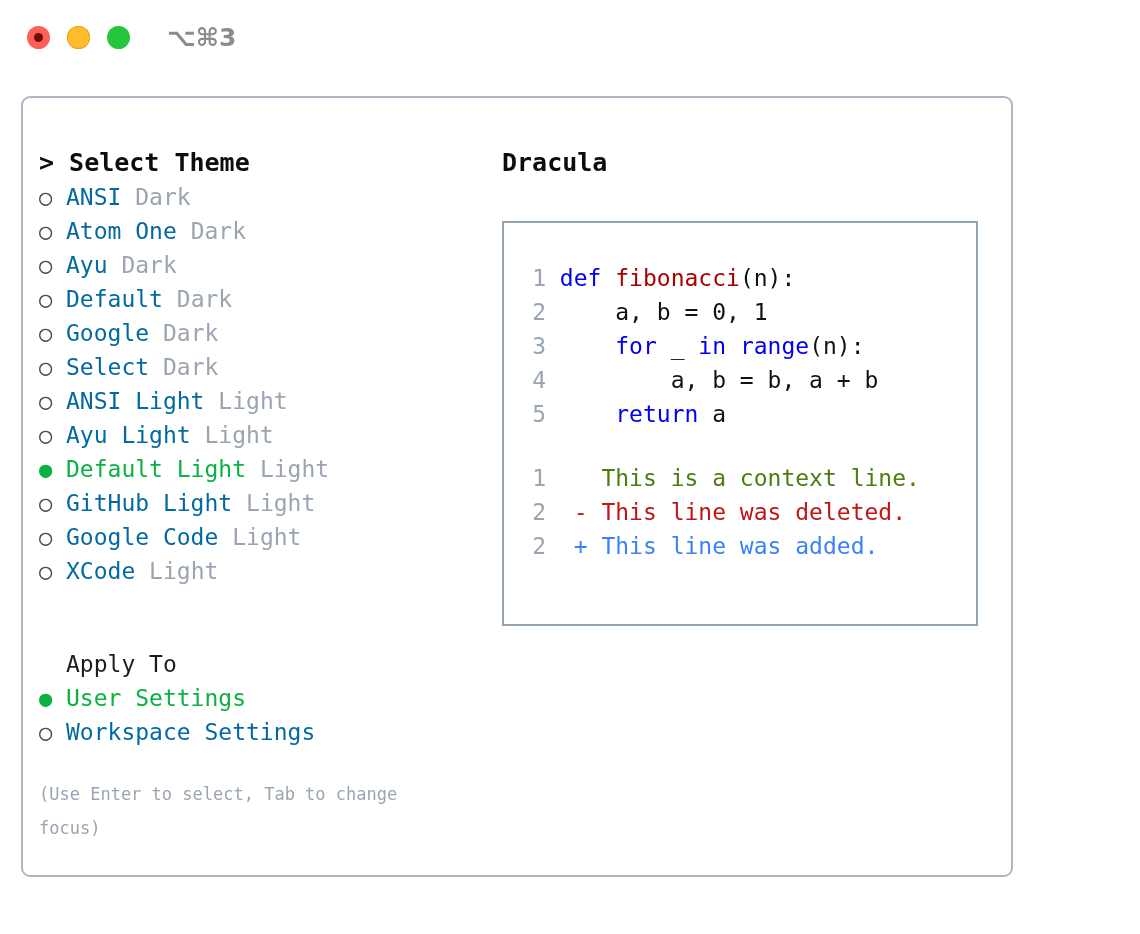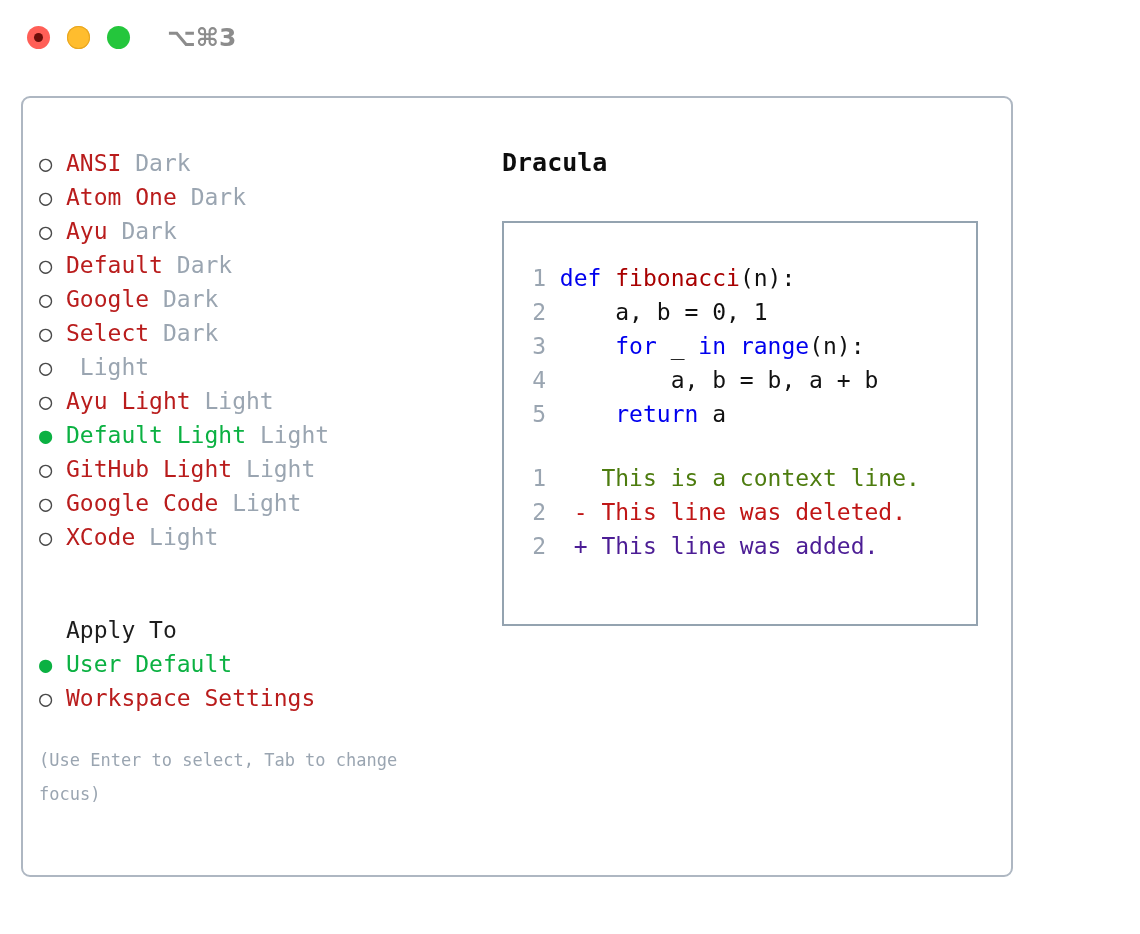"> Select Theme" div.list-header { html: none -> <div>&gt; Select Theme</div> }
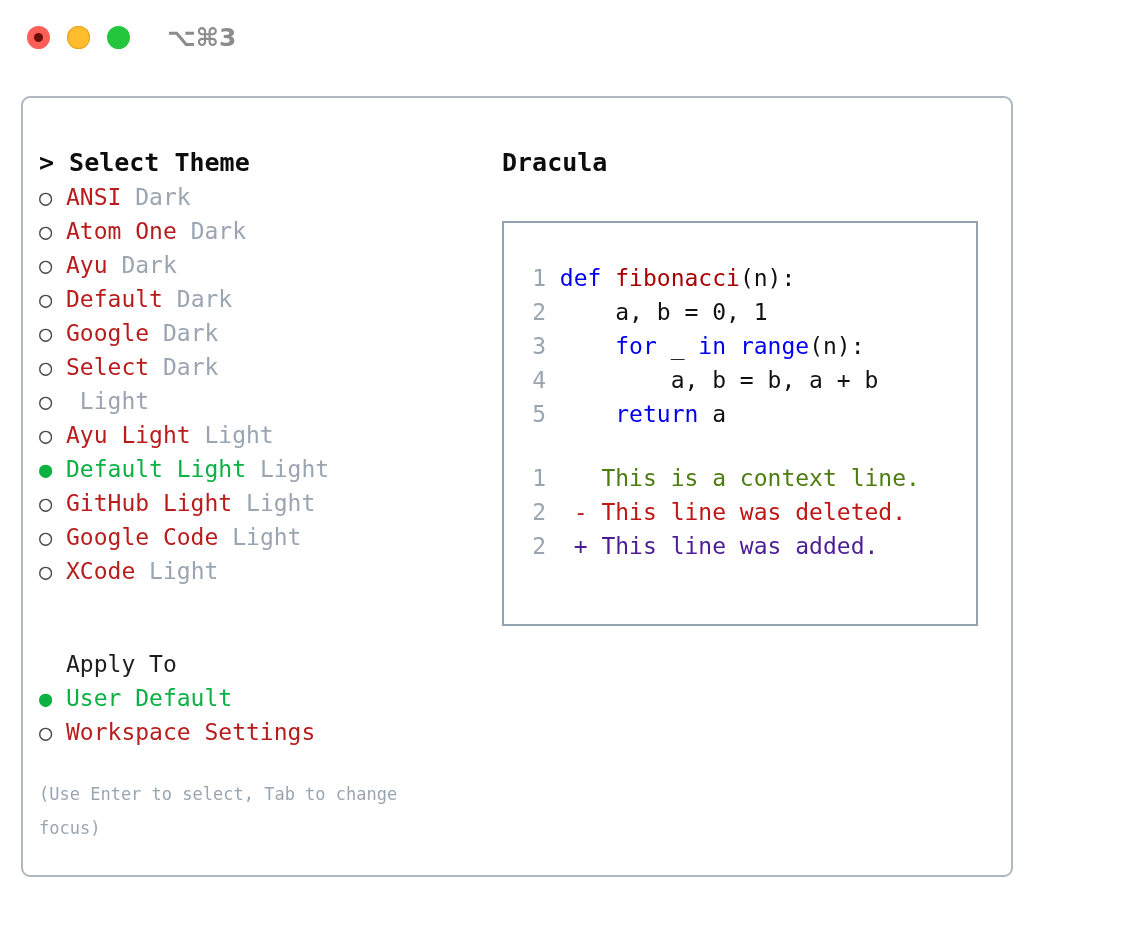"ANSI" .row .name { color: #b91c1c -> #0369a1 }
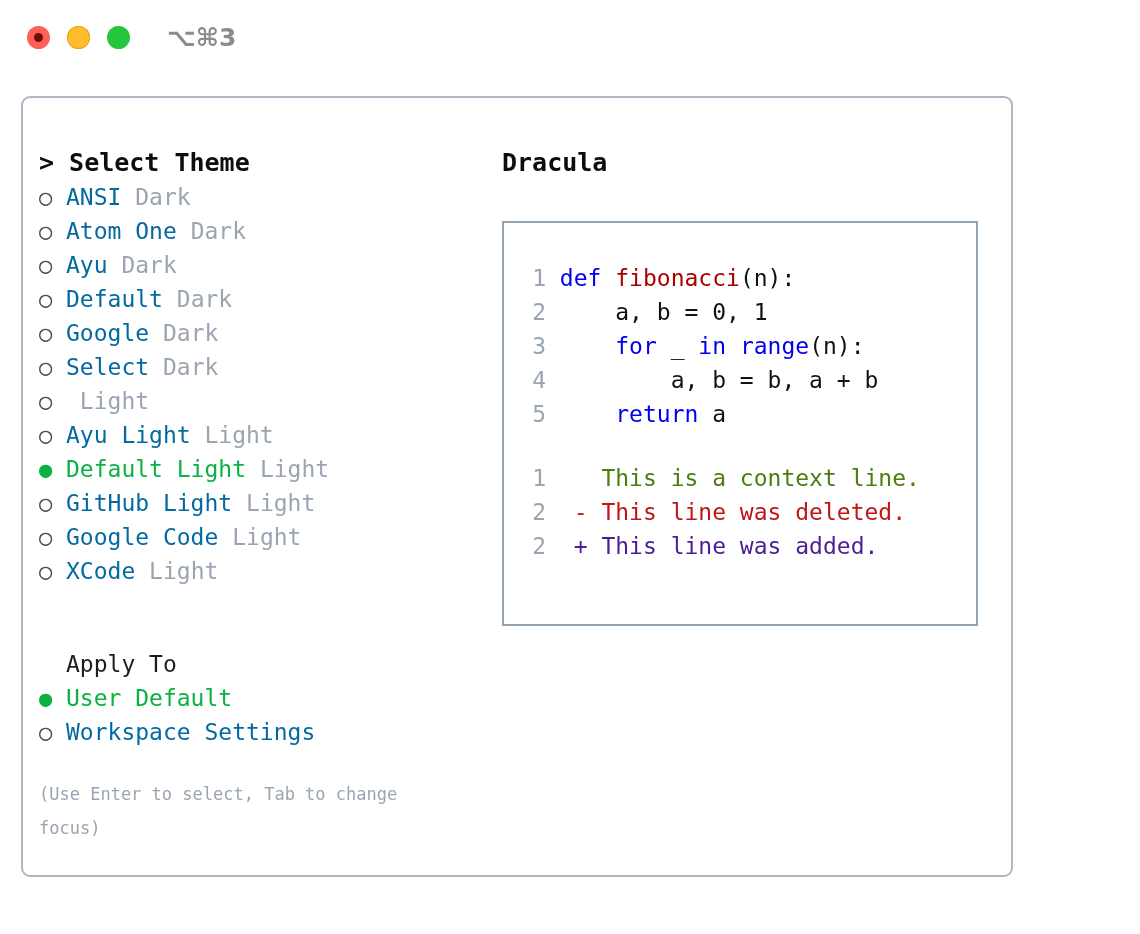"ANSI Light" span.name { html: none -> <span>ANSI Light</span> }
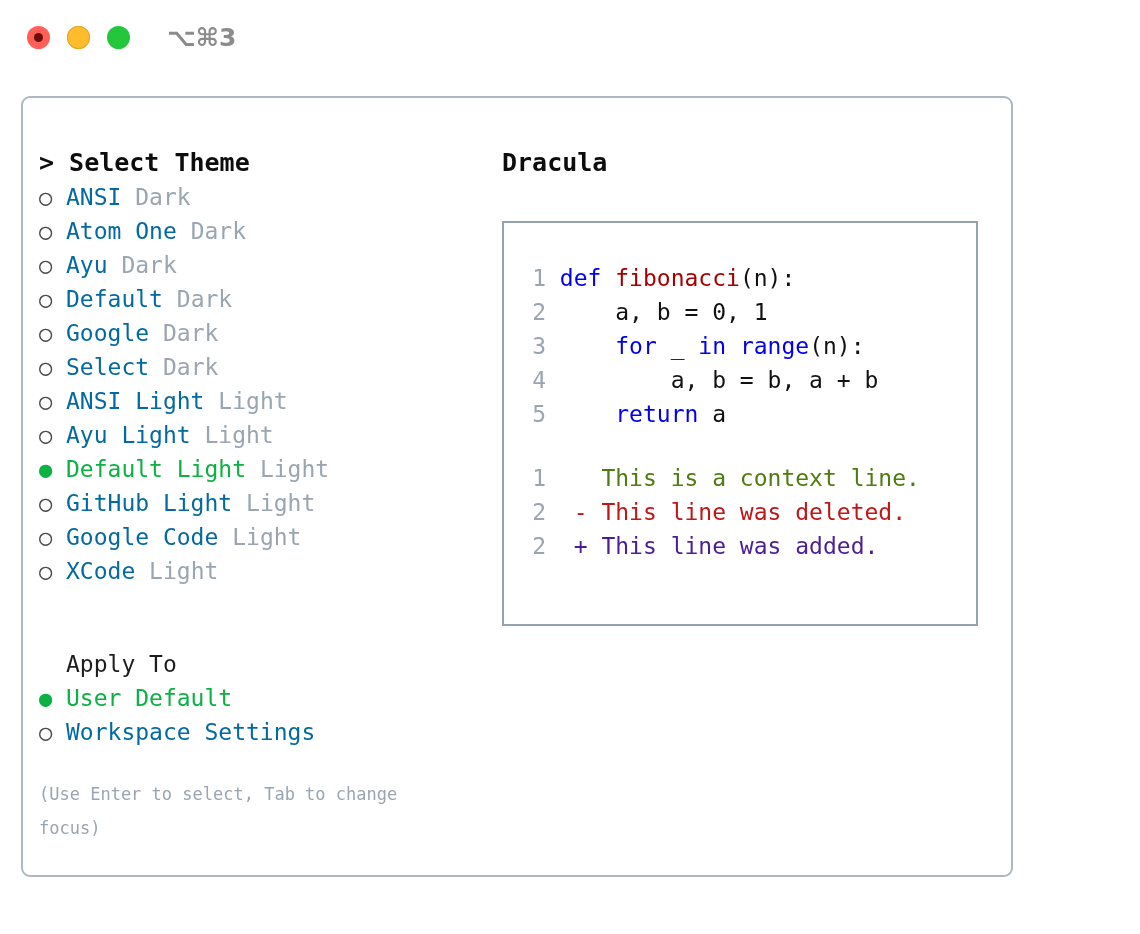"+ This line was added." .add { color: #4c1d95 -> #3b82f6 }
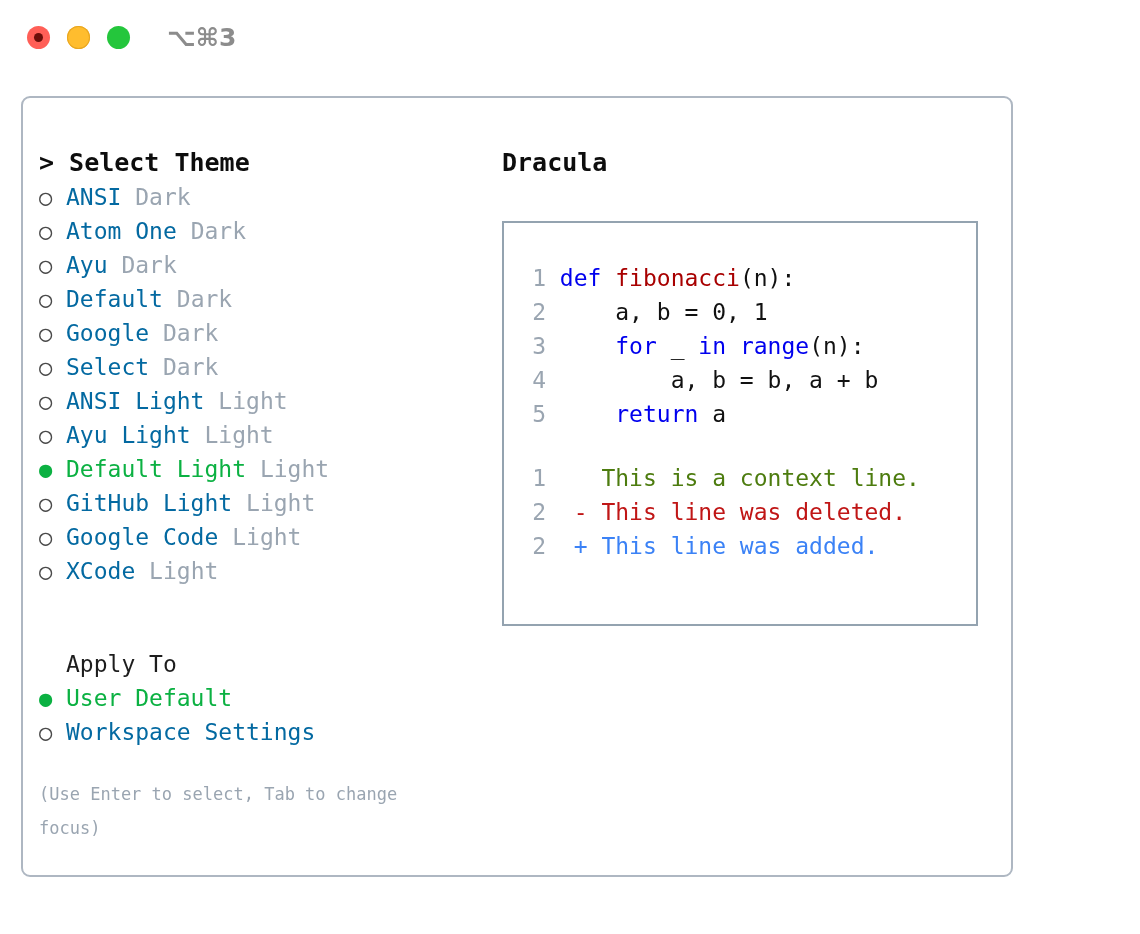"User Default" span.name { text: Default -> Settings }
